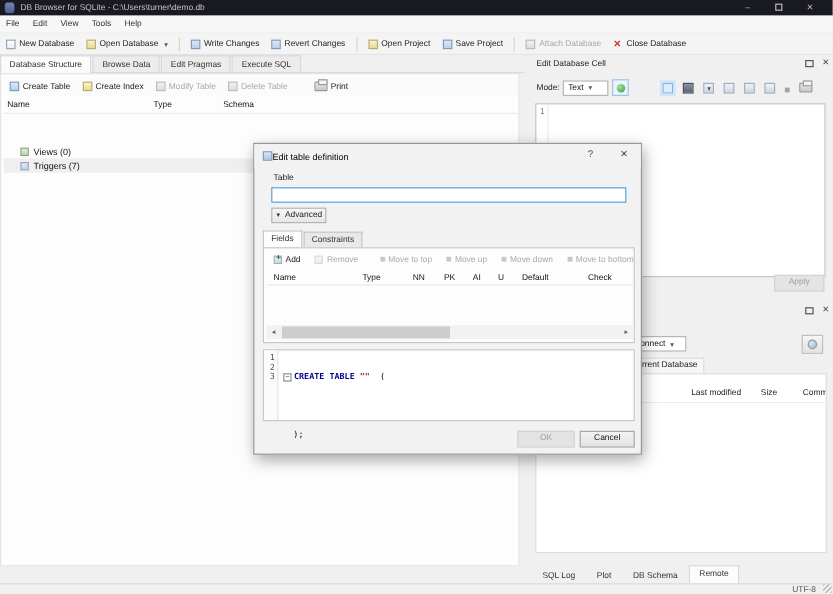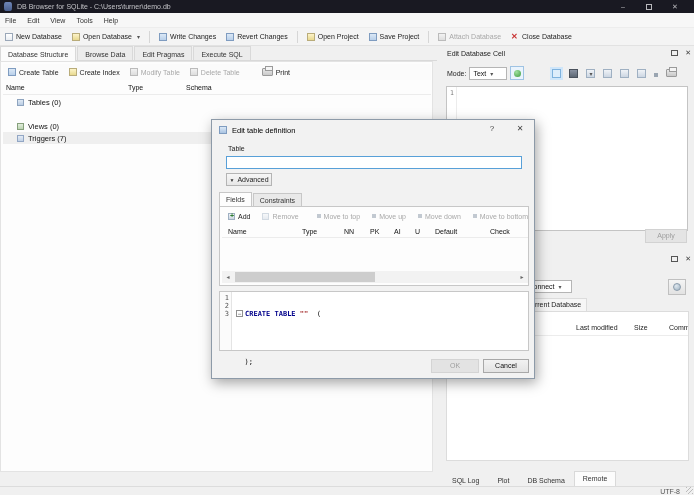"Tables (0)" div.tree-row { html: <div> <span></span> <span>Tables (0)</span> </div> -> none }
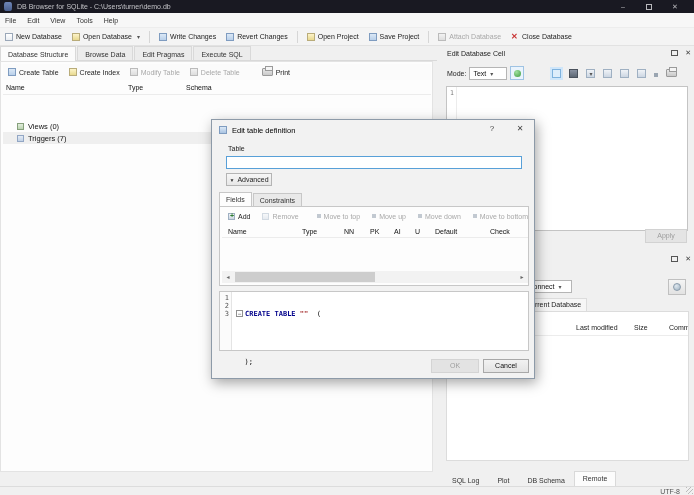"Edit table definition" #dialog-titlebar { gap: 5px -> none }
